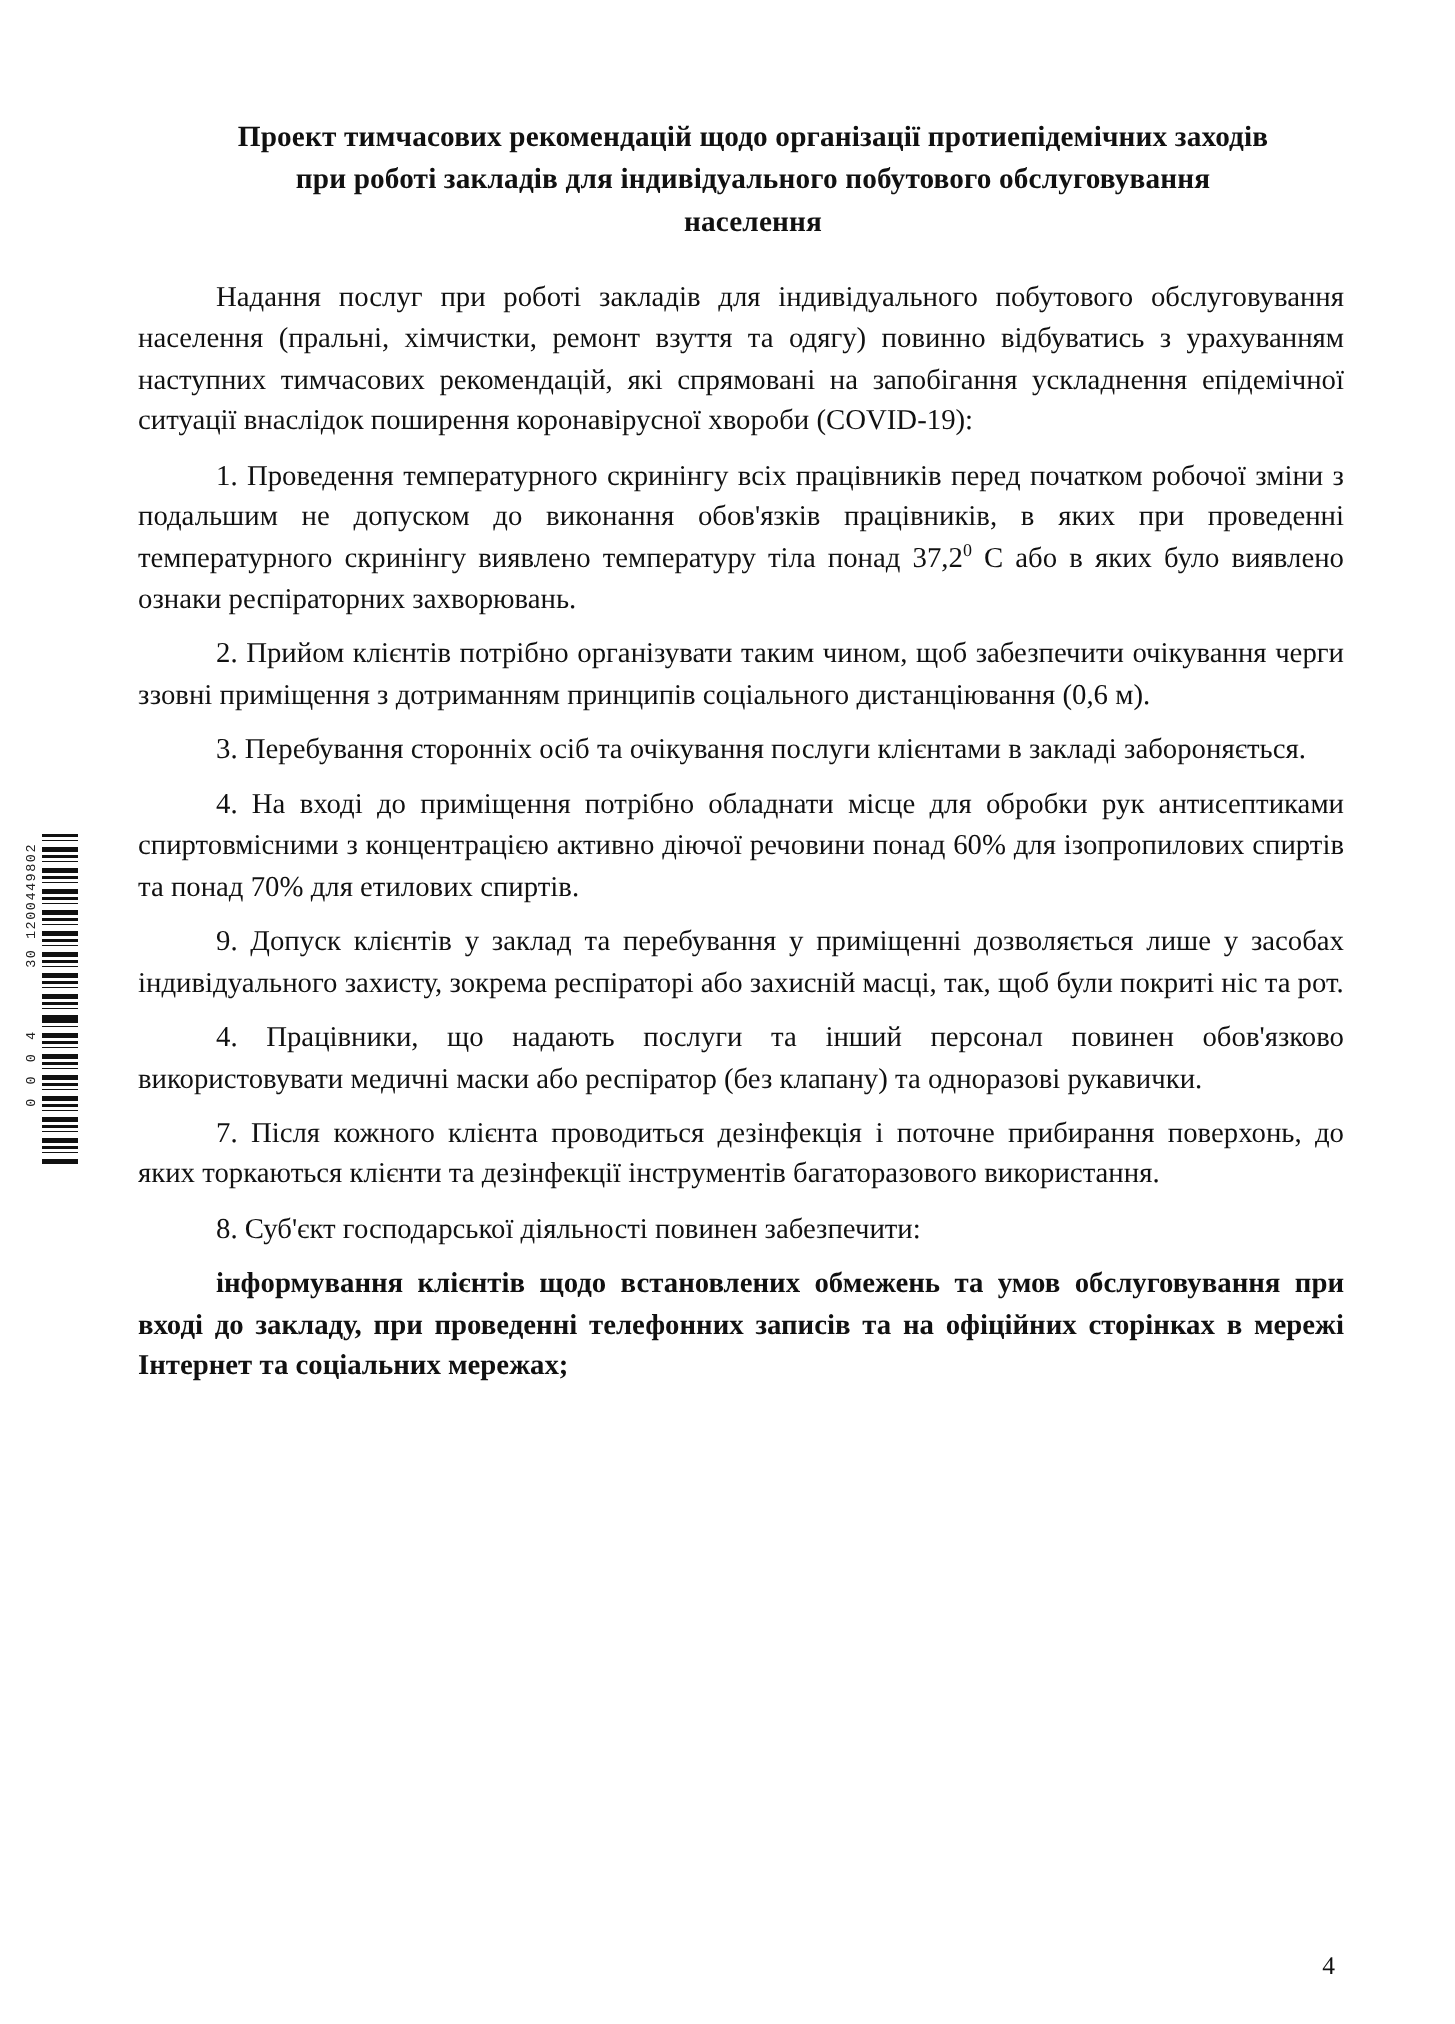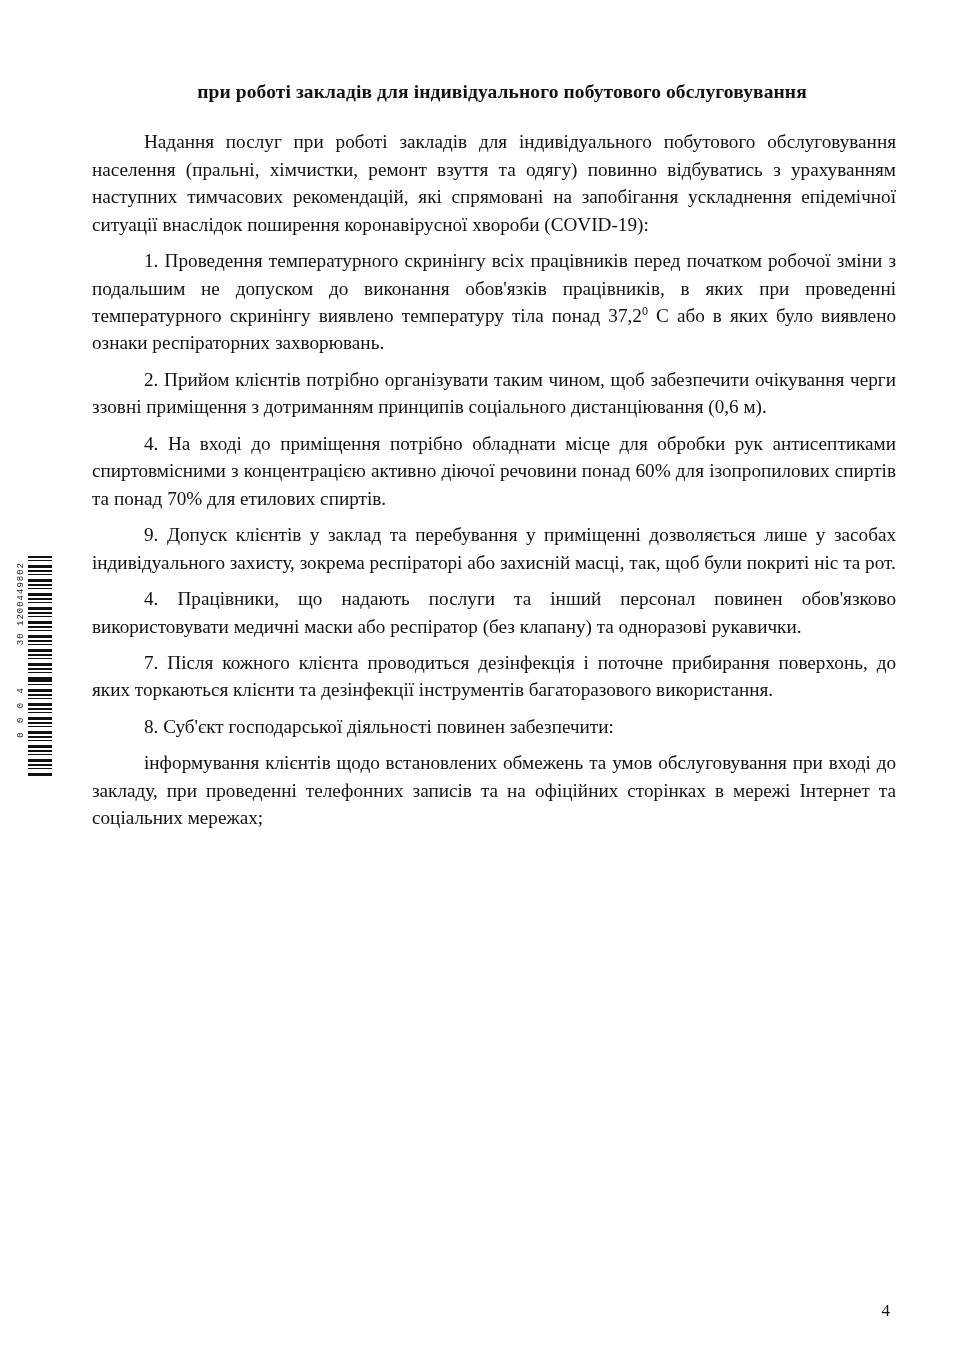"Проект тимчасових рекомендацій щодо" span.line { html: none -> <span>Проект тимчасових рекомендацій щодо організації протиепідемічних заходів</span> }
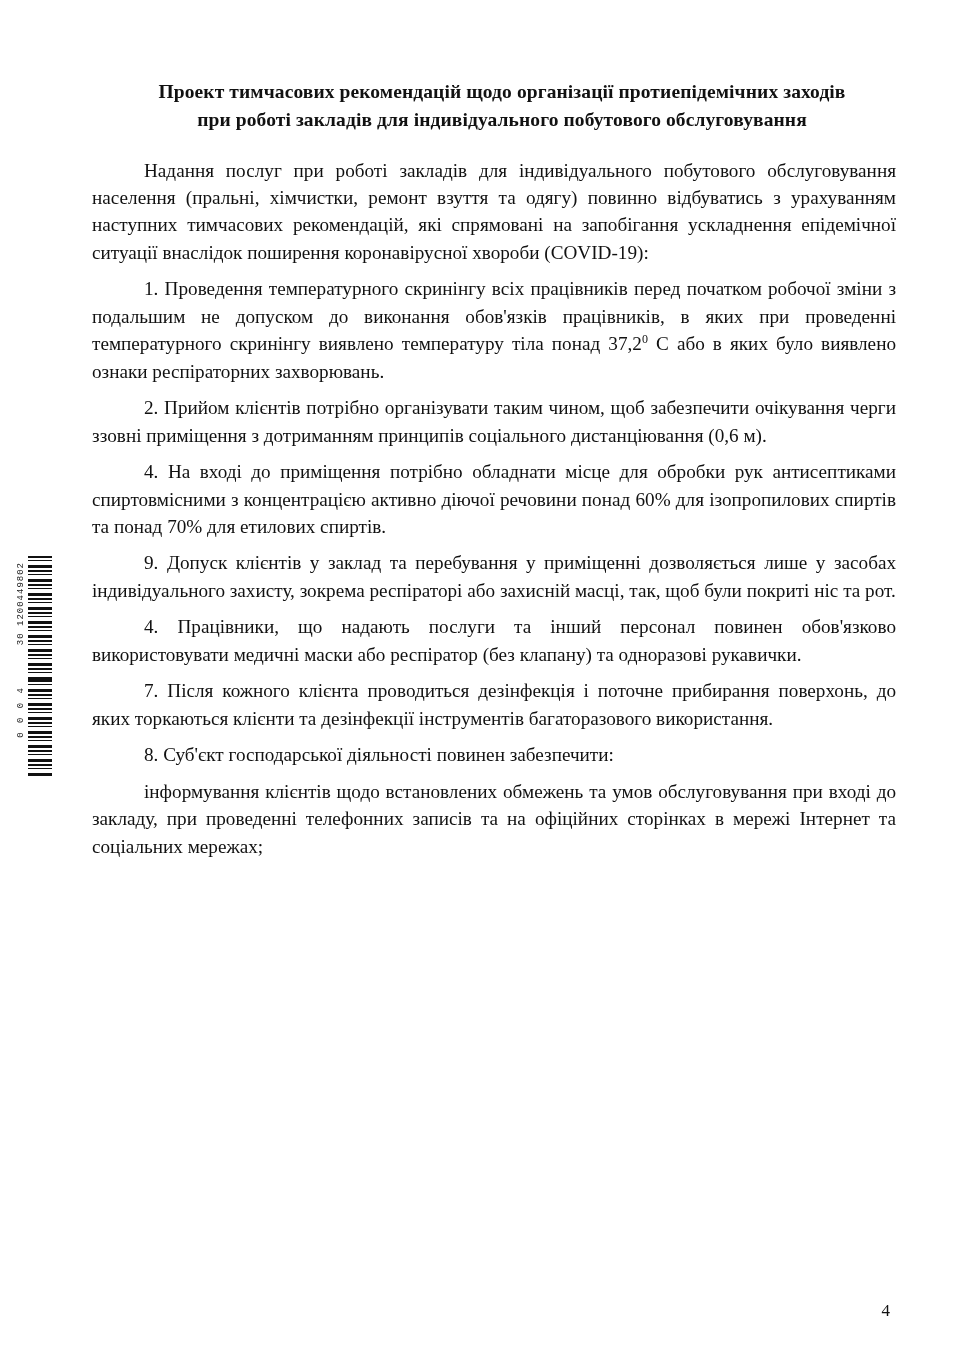"населення" span.line { html: none -> <span>населення</span> }
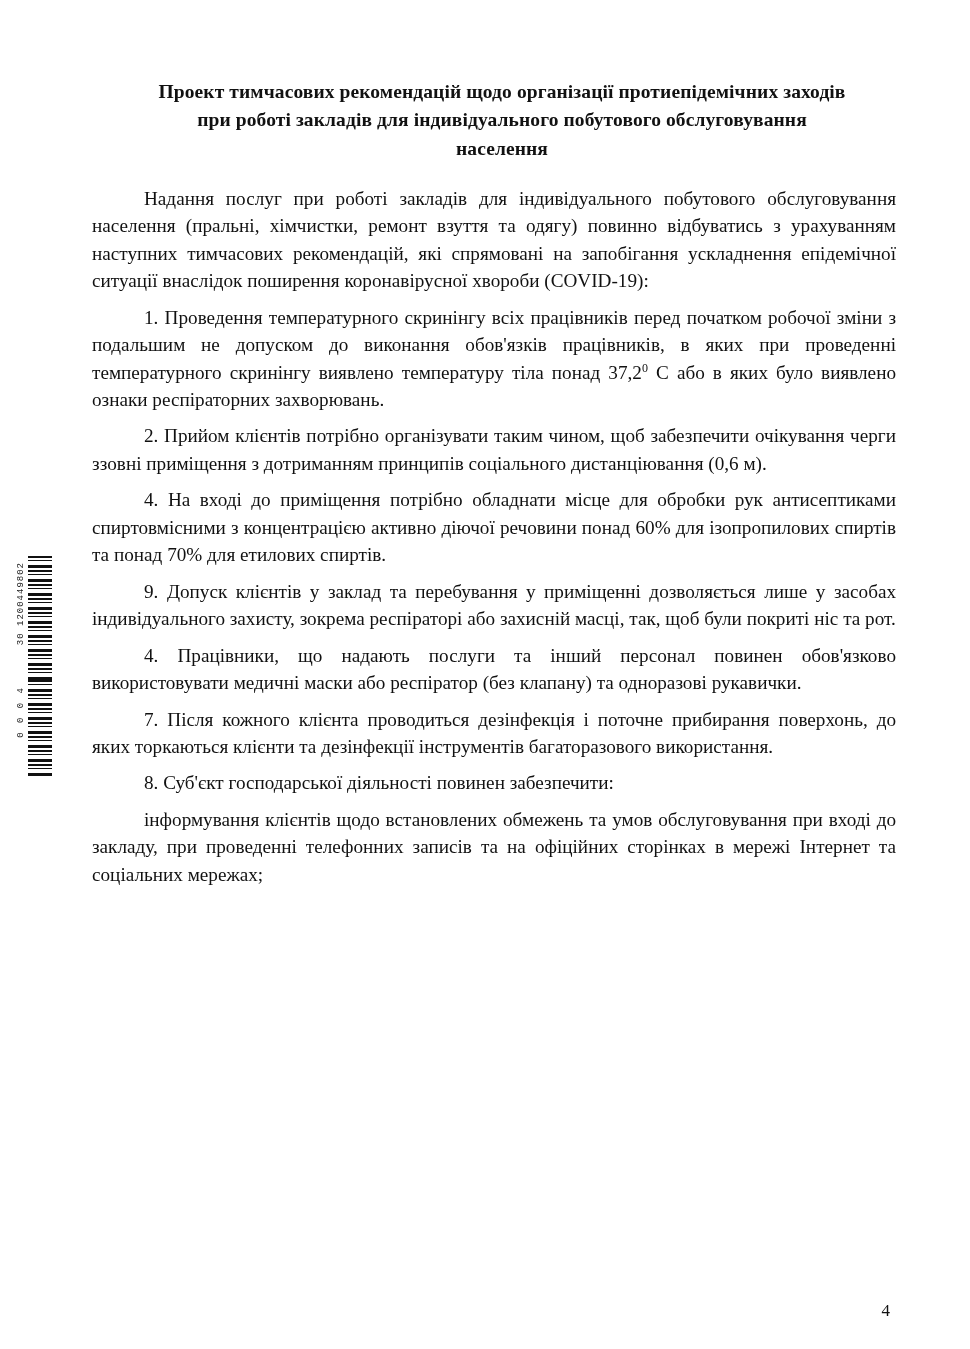"3. Перебування сторонніх осіб та" p.para { html: none -> <p>3. Перебування сторонніх осіб та очікування послуги клієнтами в закладі забороняється.</p> }
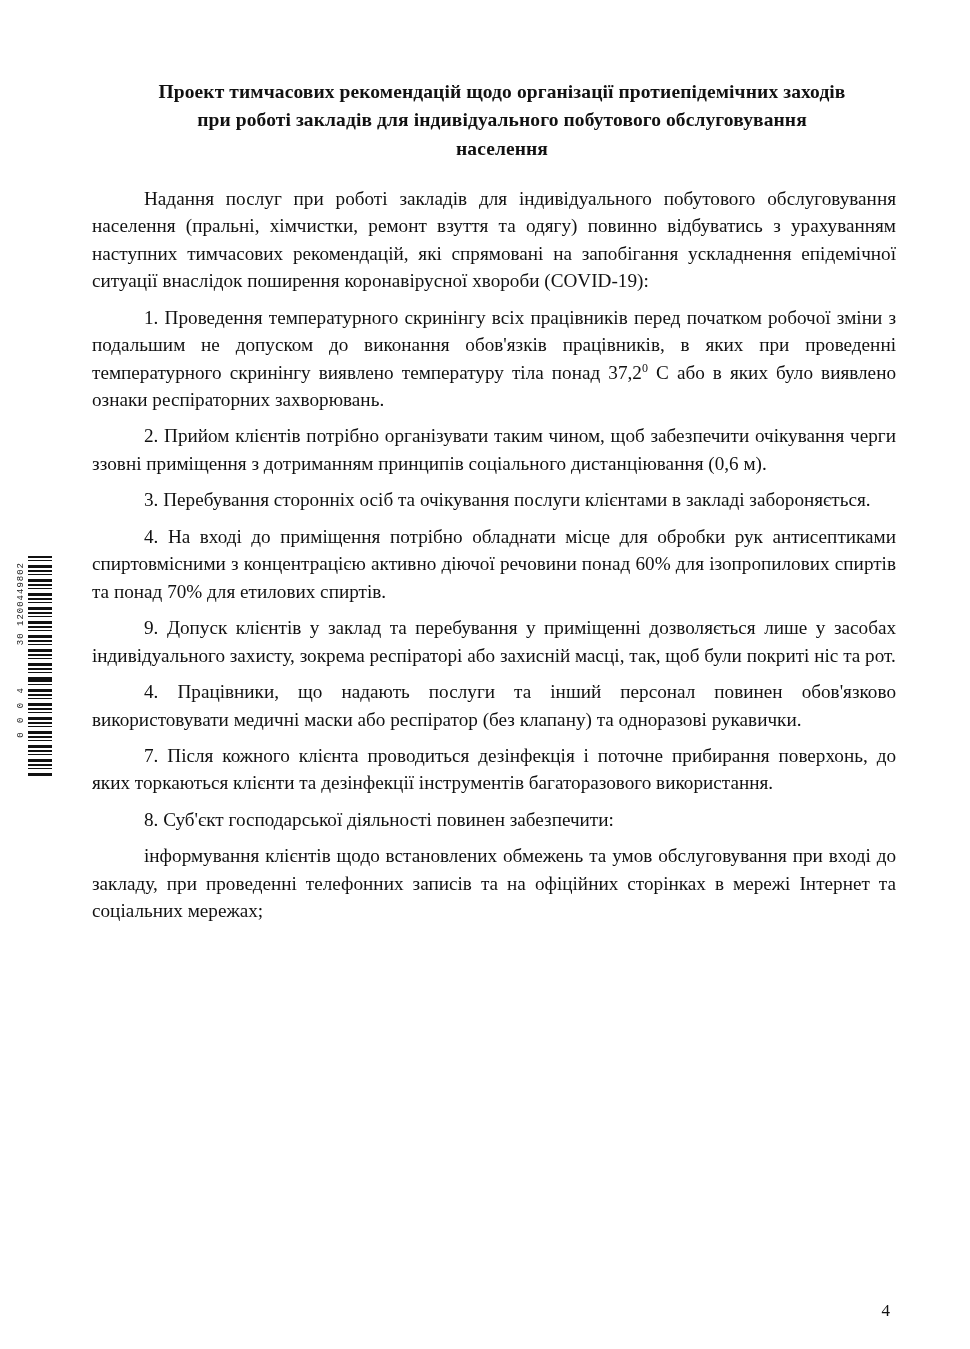"інформування клієнтів щодо встановлених" p.para.last { font-weight: none -> bold }
